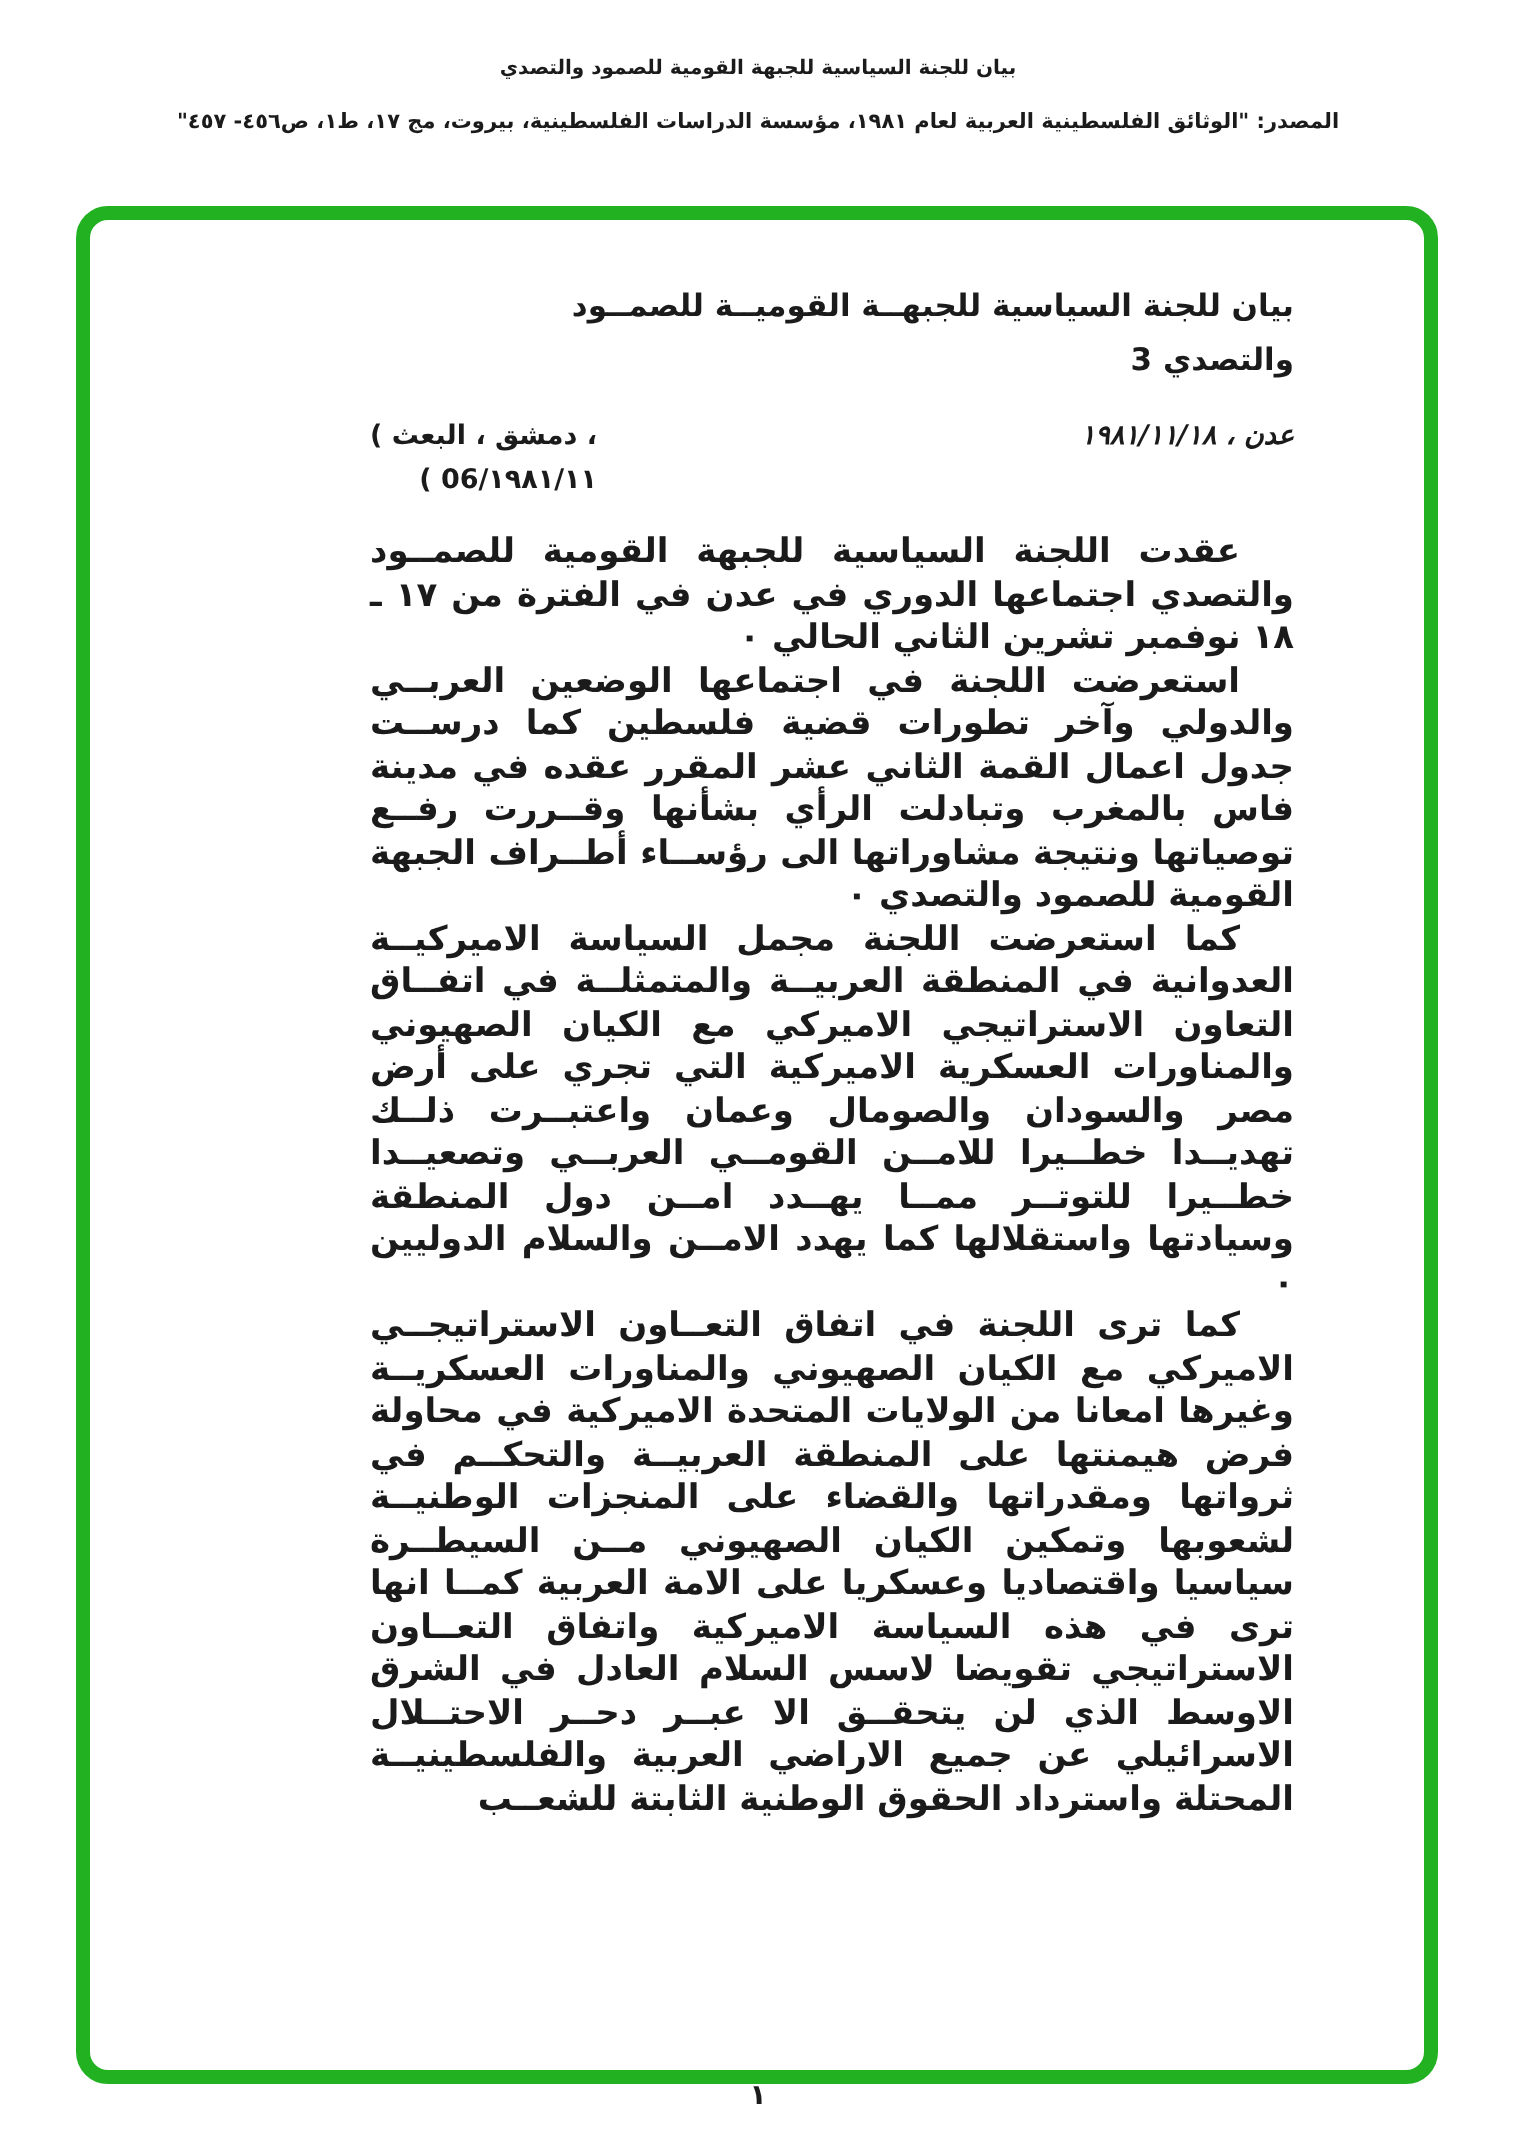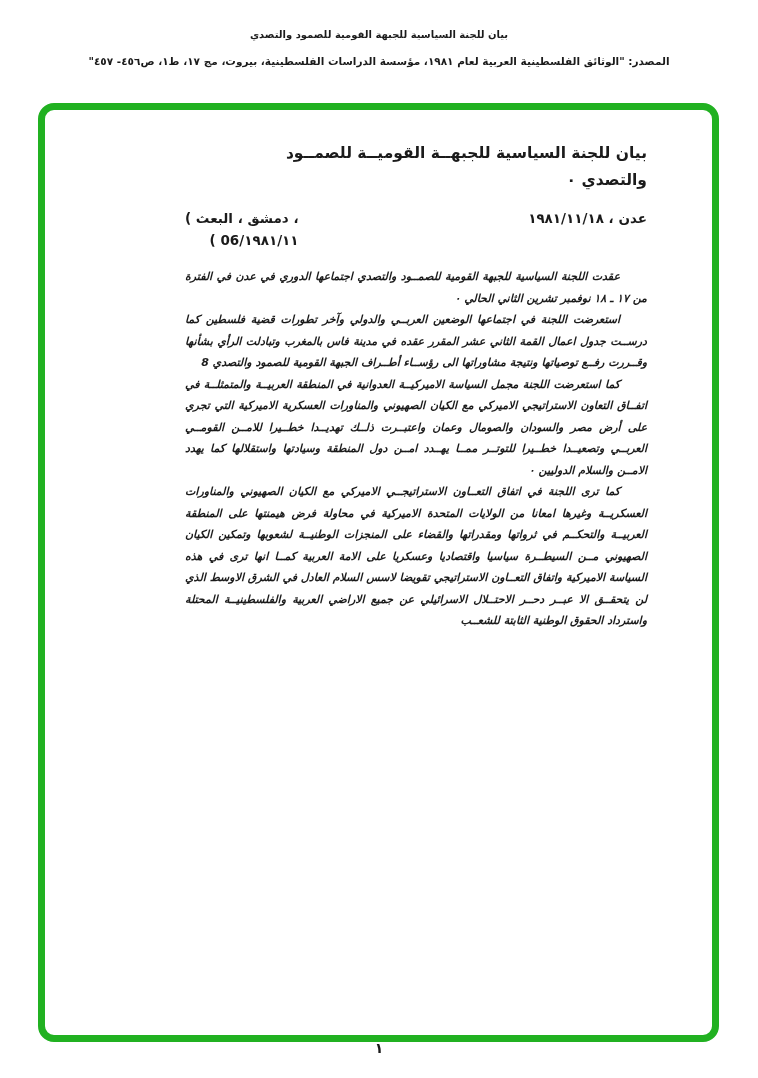"والتصدي ٠" div { text: ٠ -> 3 }
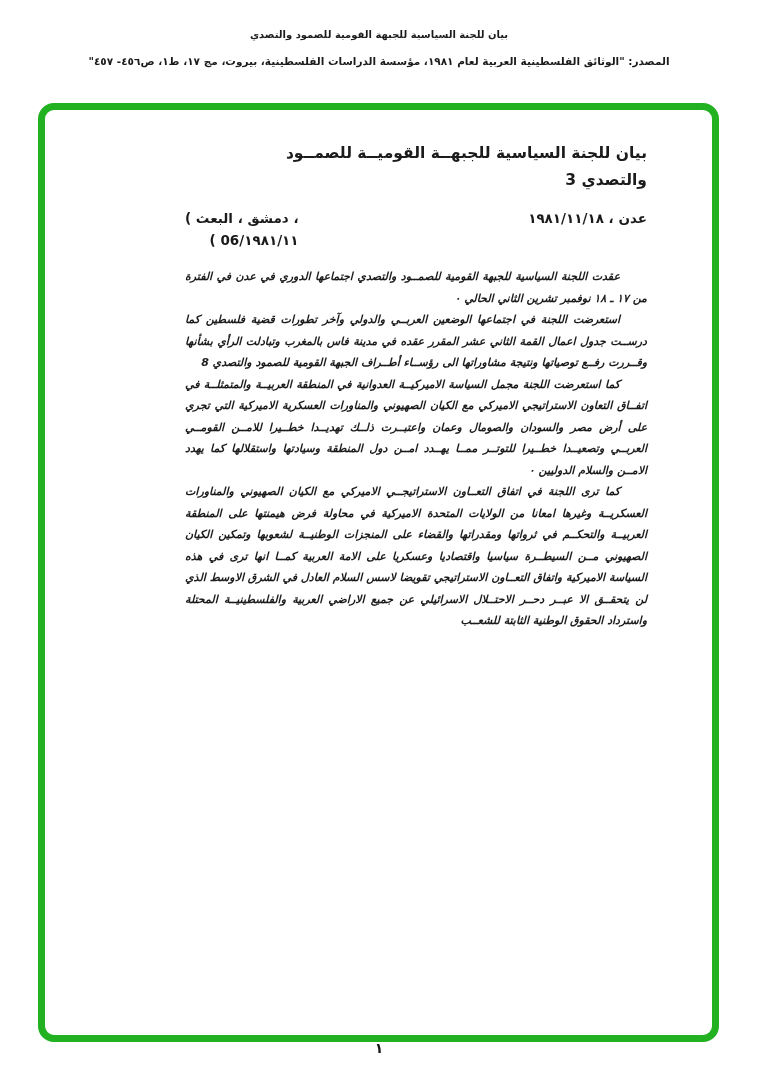"عدن ، ١٩٨١/١١/١٨" .dateline-right { font-style: none -> italic }
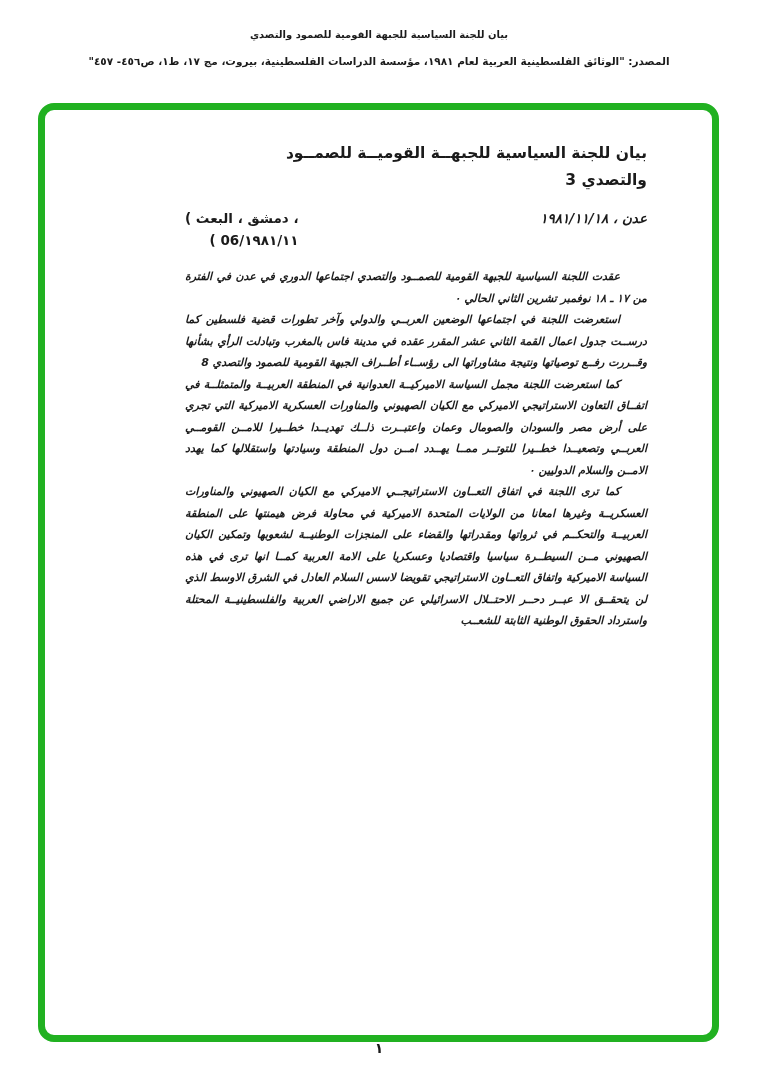"عقدت اللجنة السياسية للجبهة القومية" .doc-body p { font-size: 11px -> 17px; font-style: italic -> none }
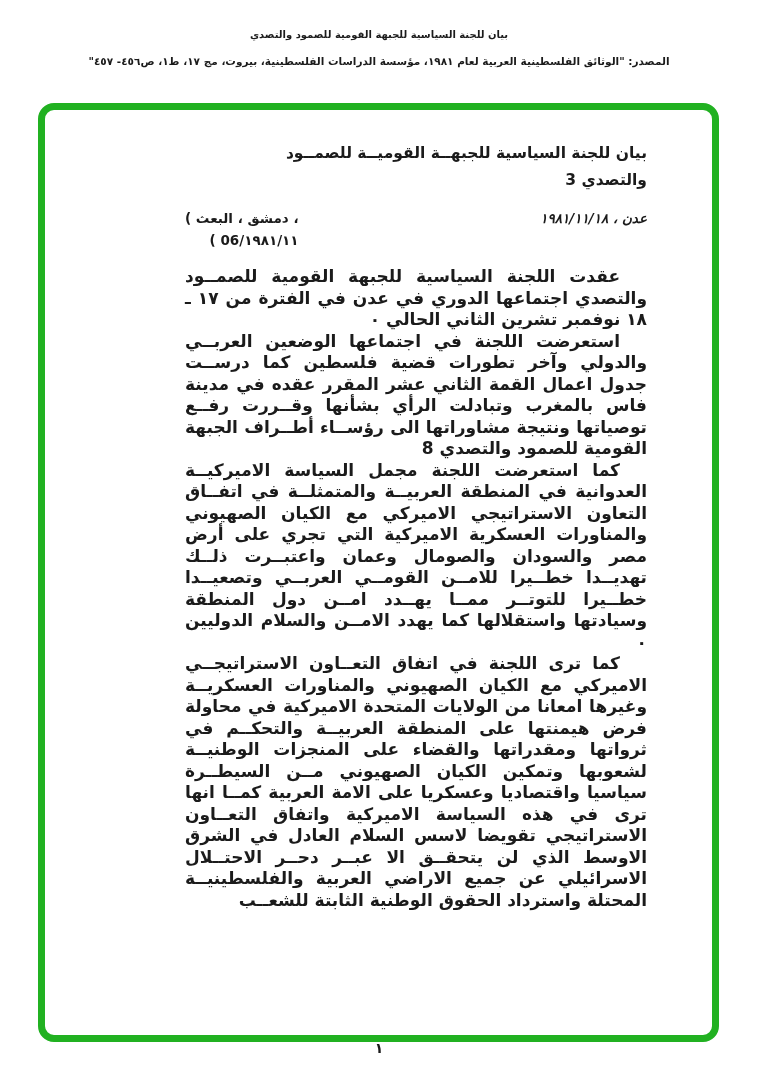"استعرضت اللجنة في اجتماعها الوضعين" p { text: 8 -> ٠ }
